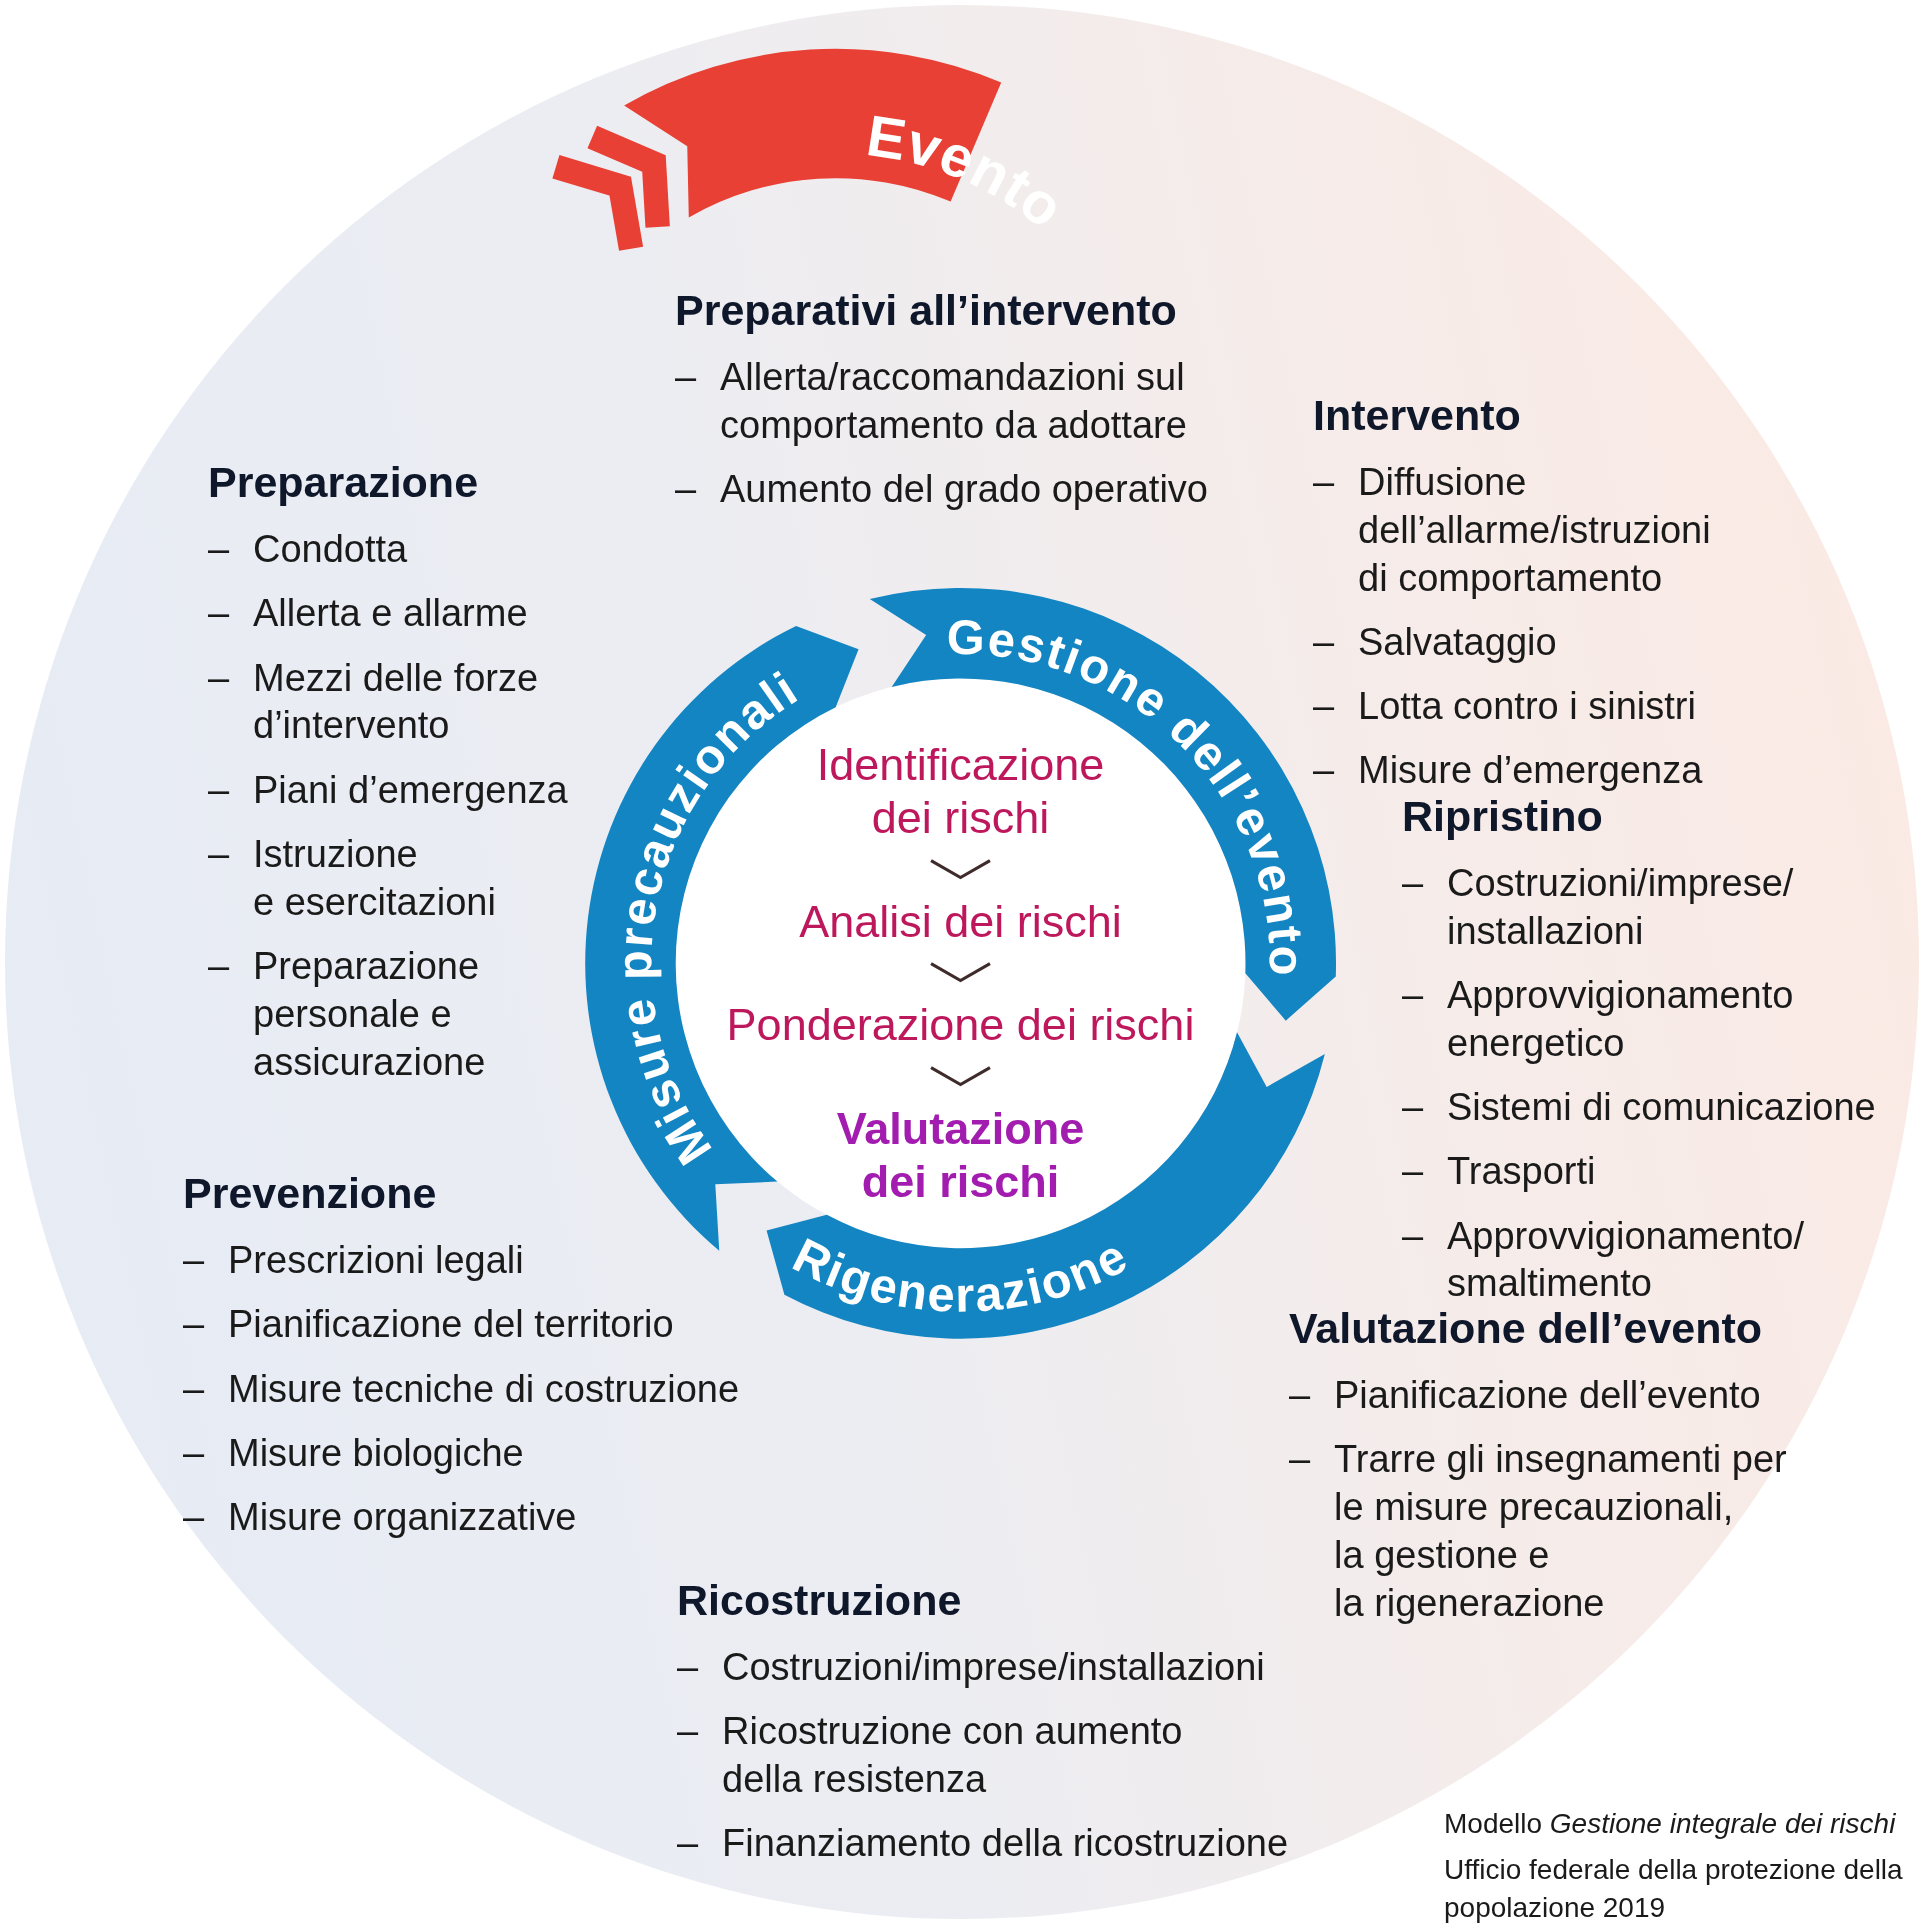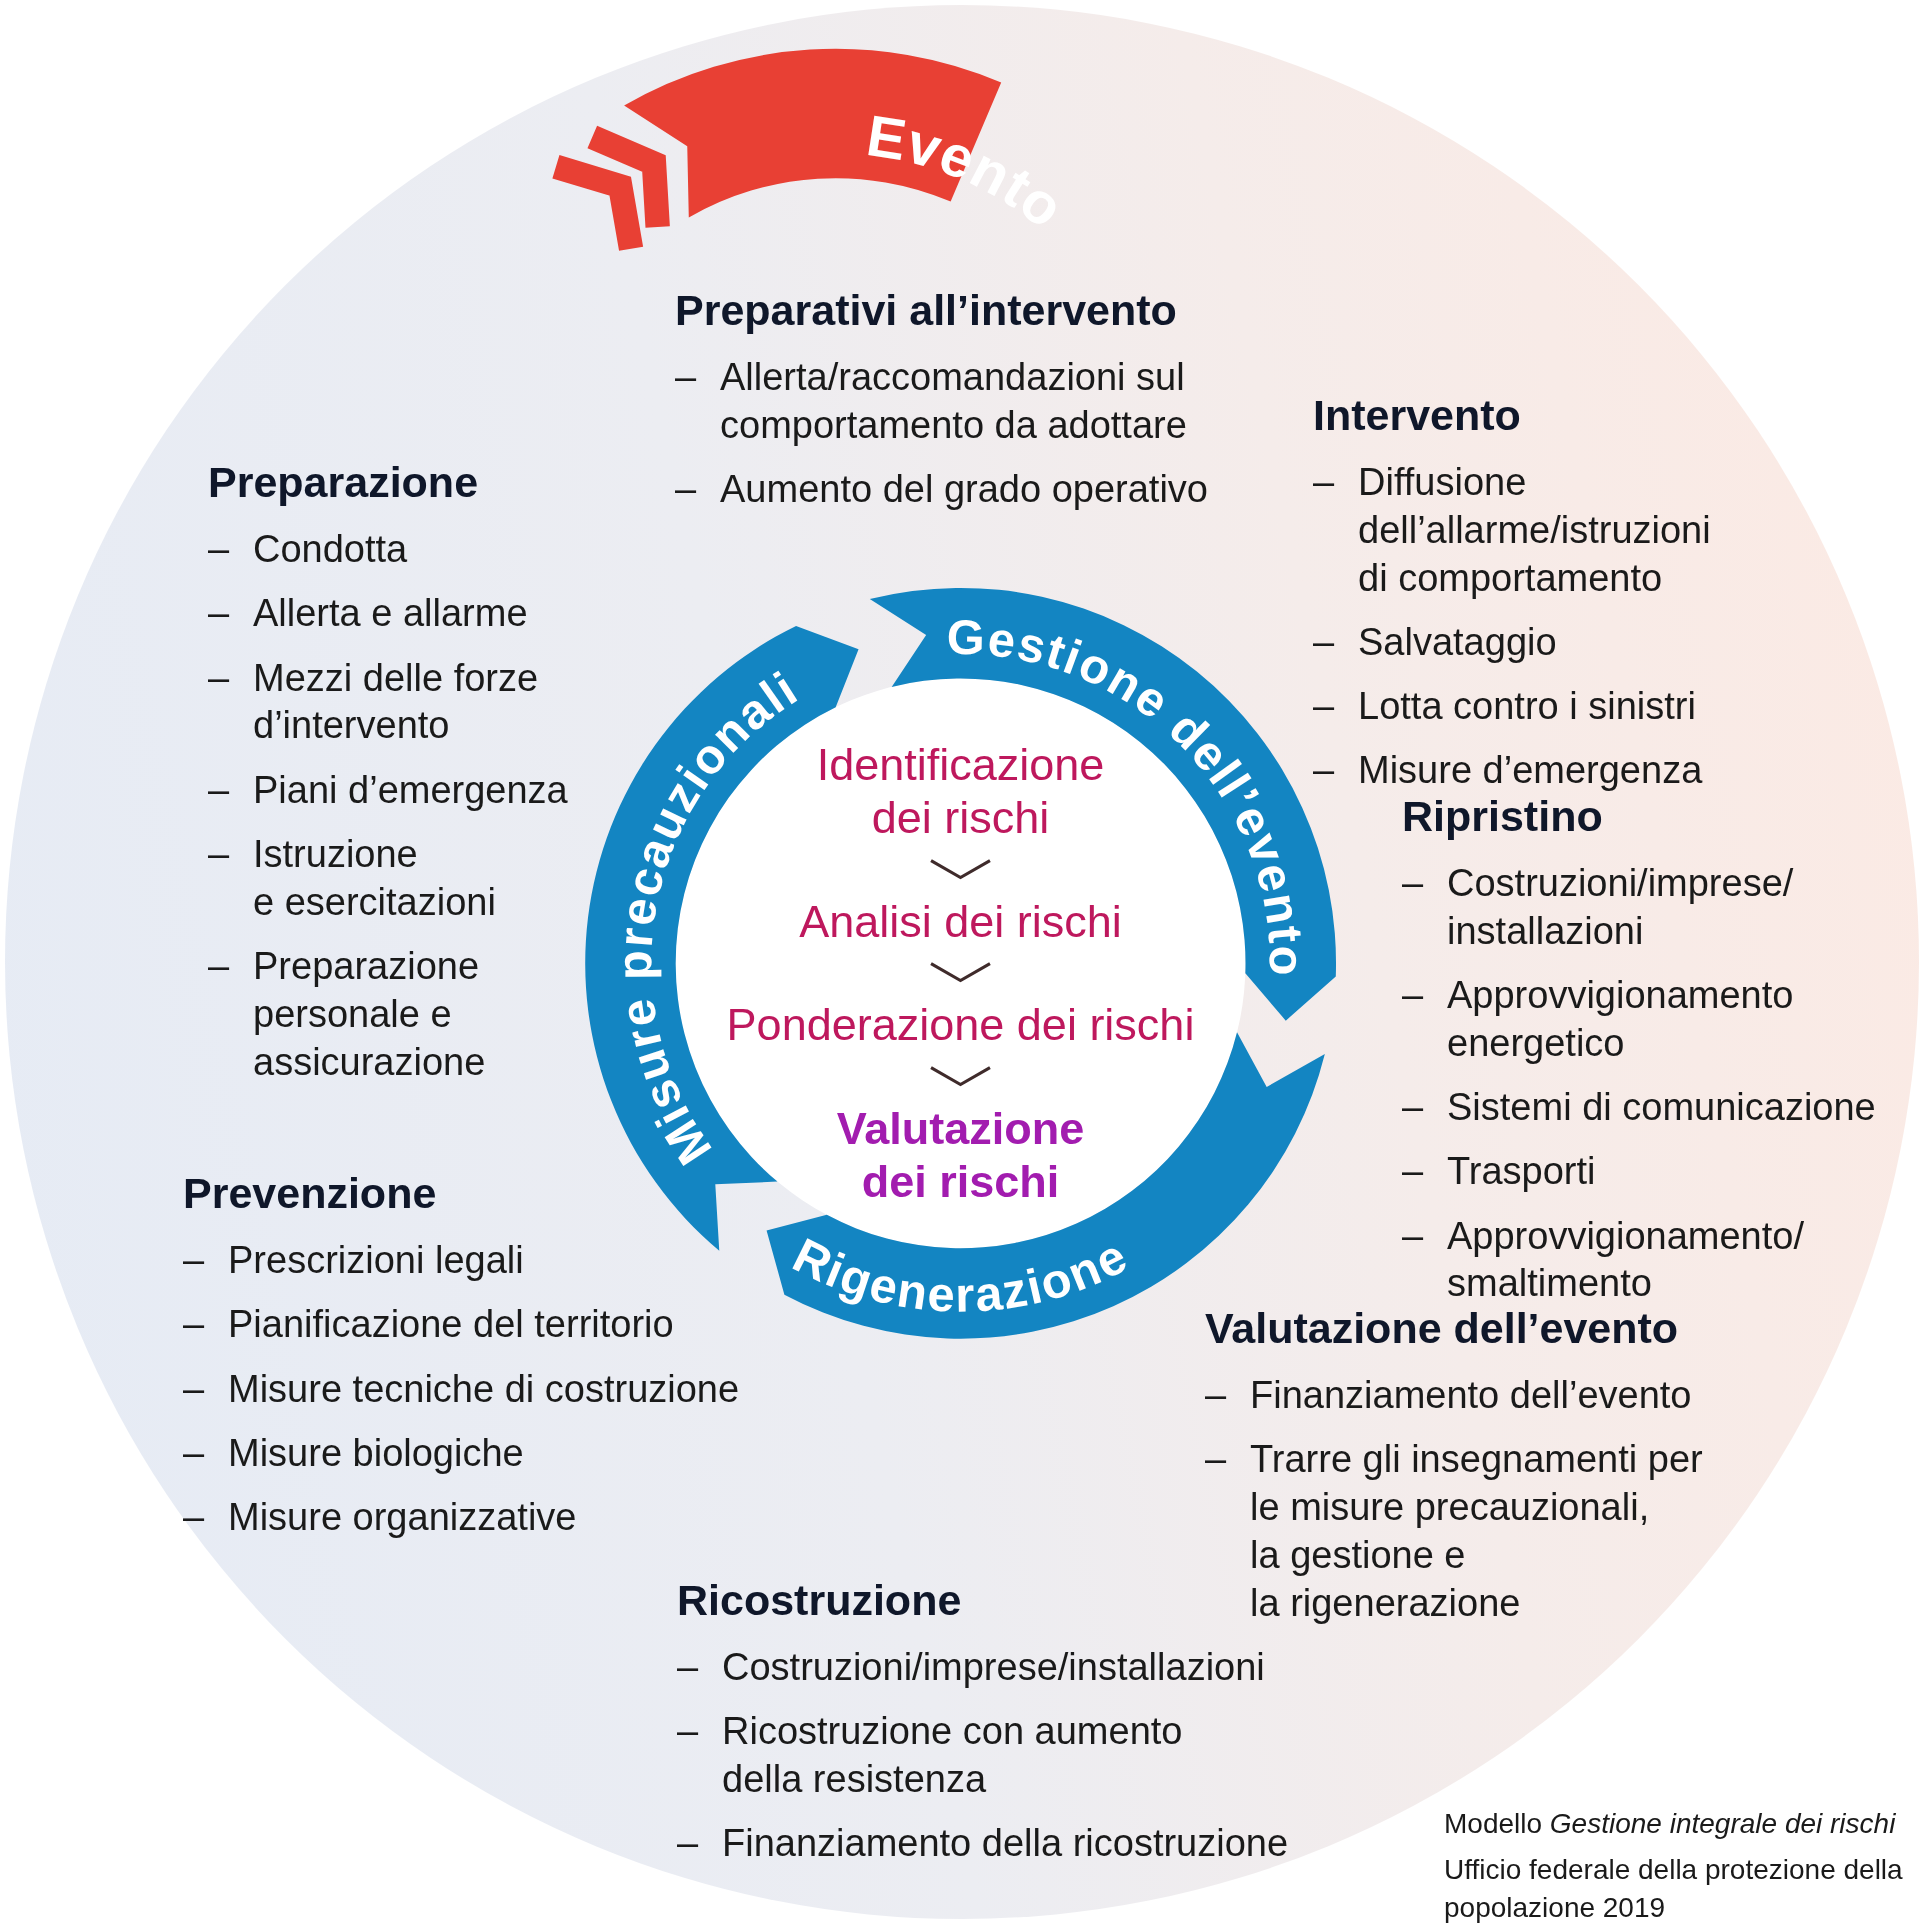"Valutazione dell’evento" section.block { left: 1205px -> 1289px }
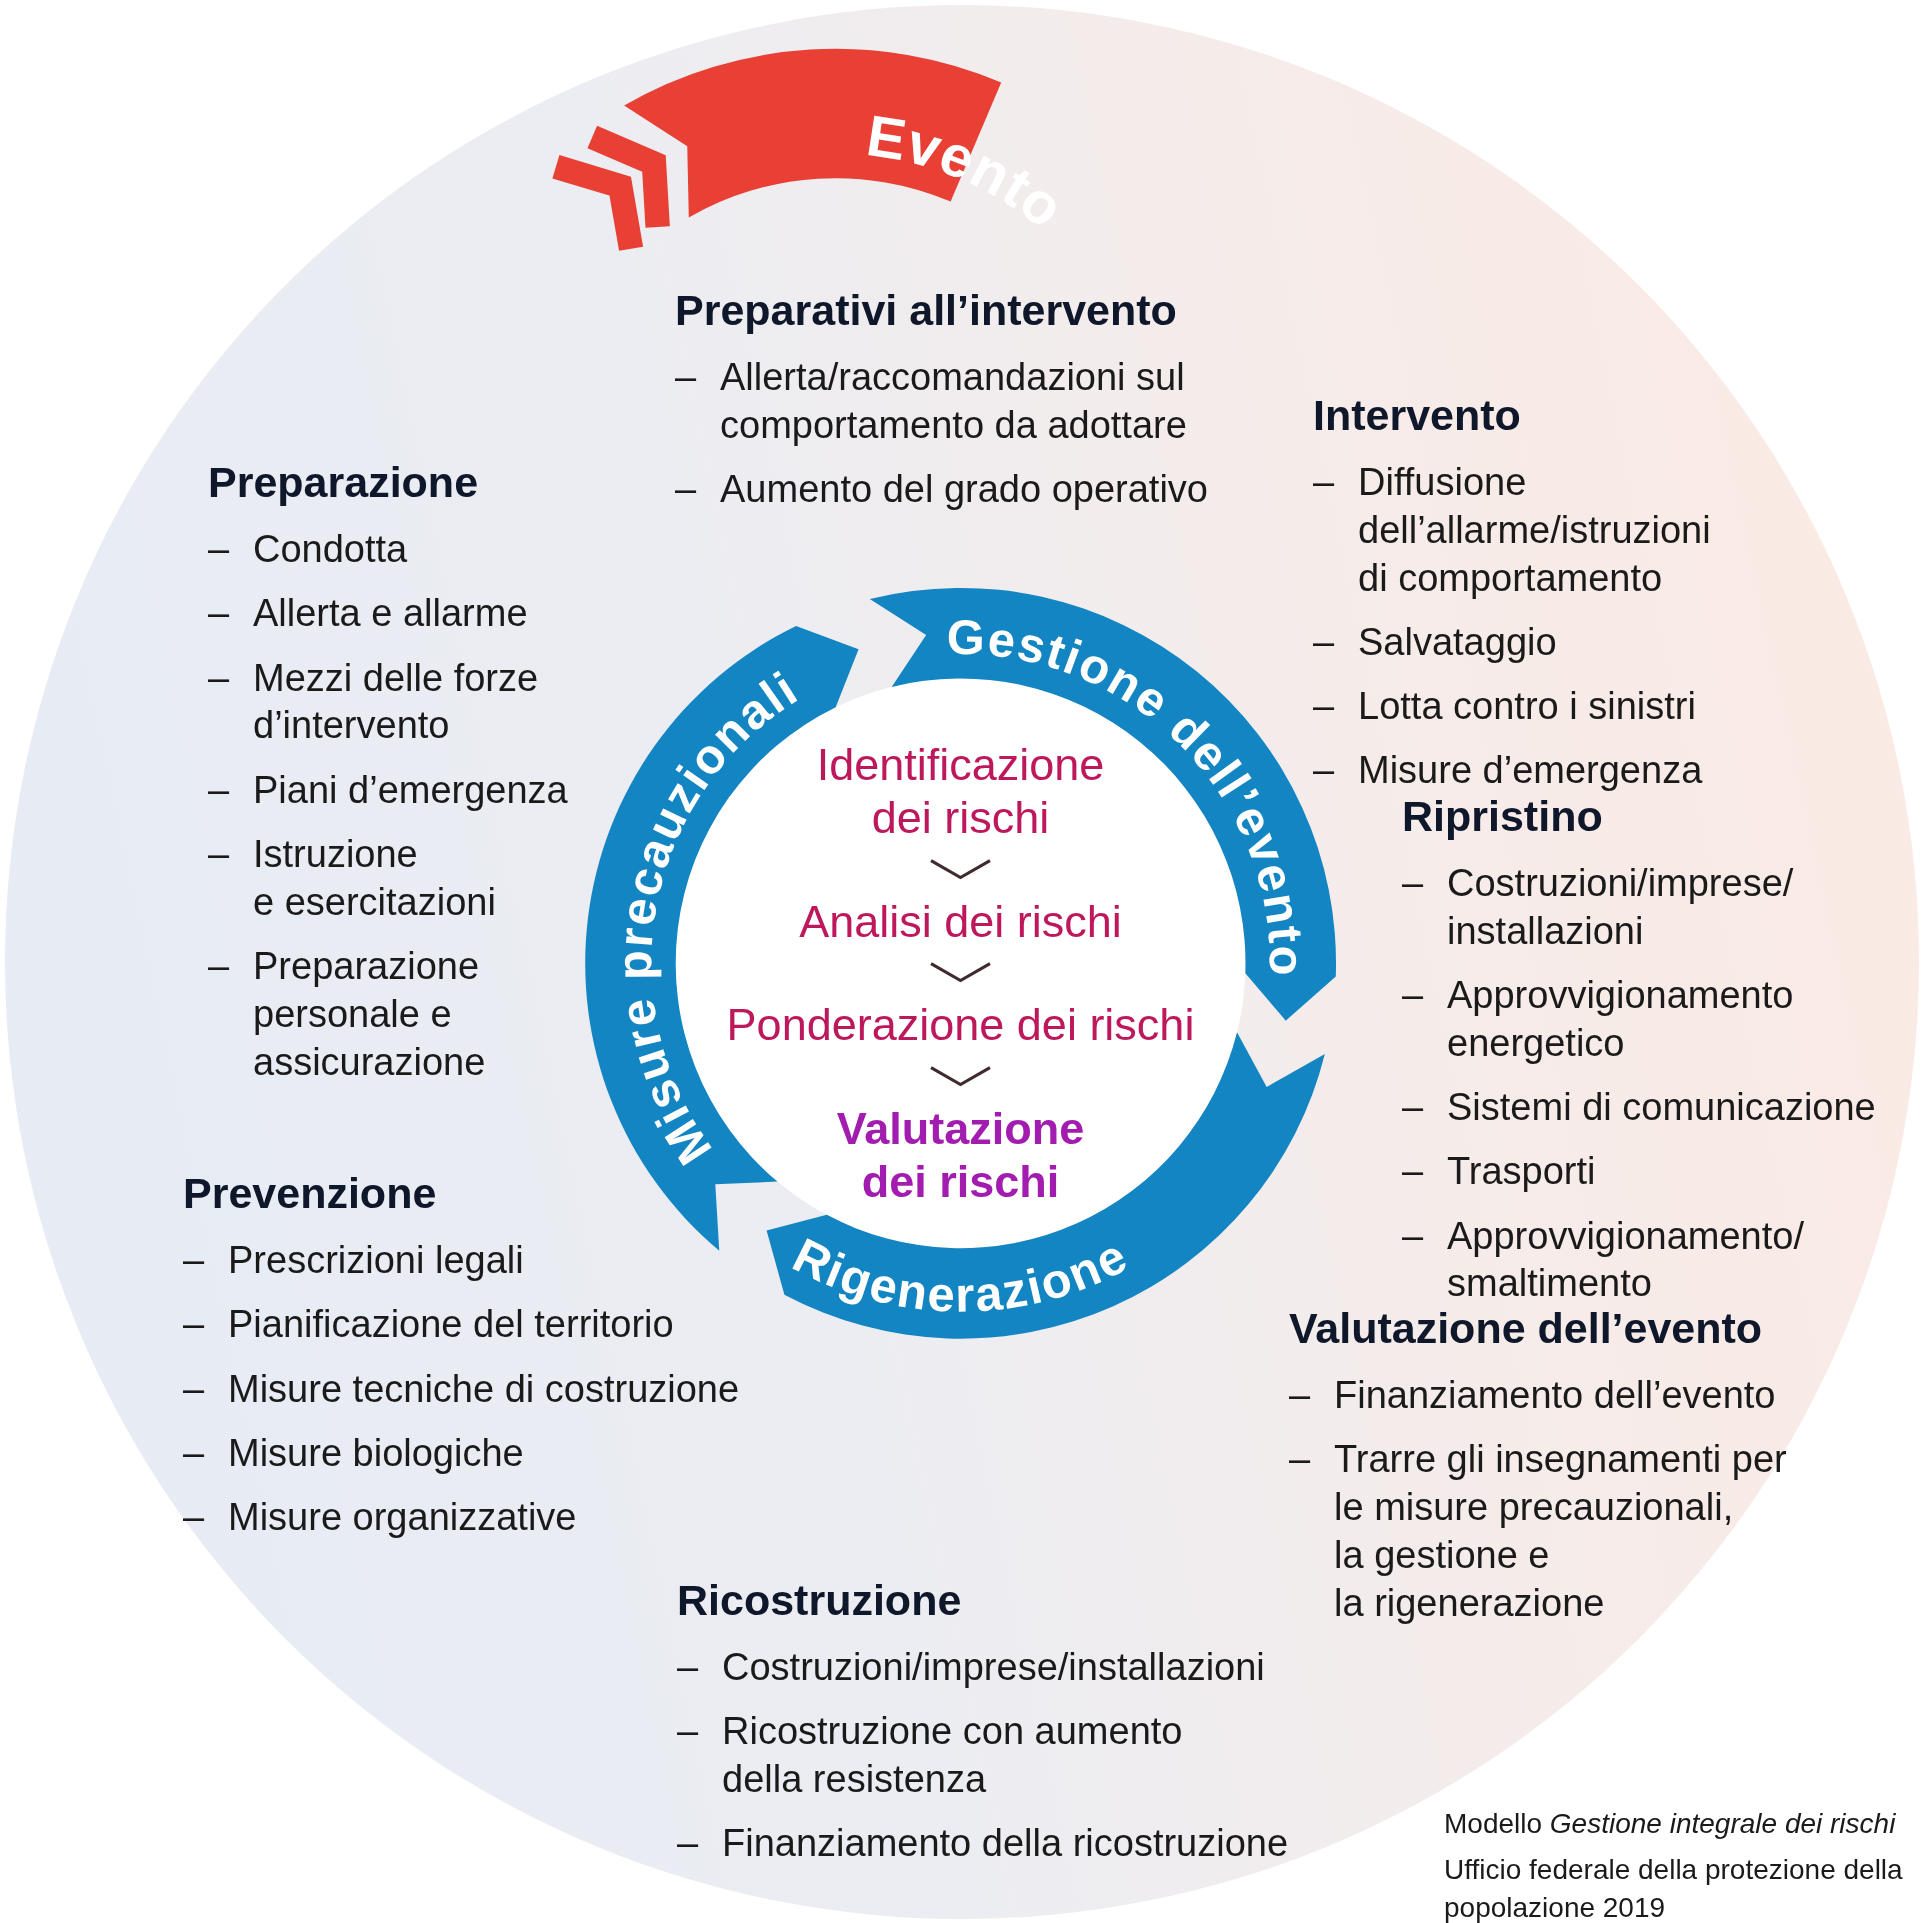"Finanziamento dell’evento" span.txt { text: Finanziamento -> Pianificazione }
